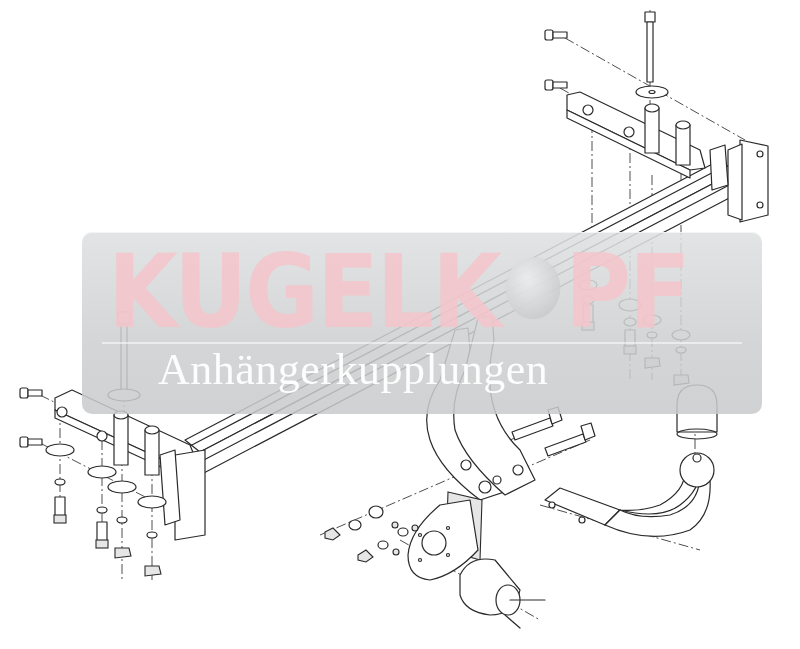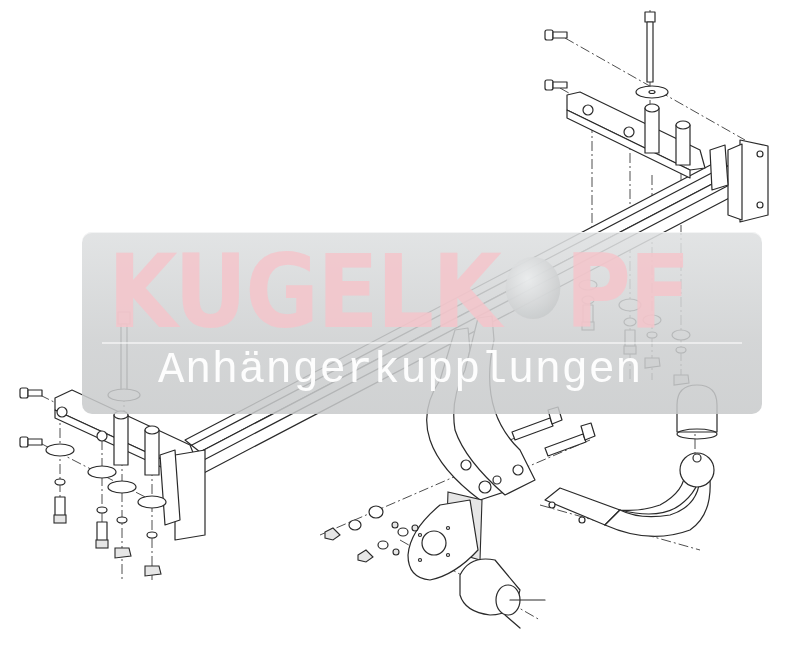"Anhängerkupplungen" #wm-sub { font-family: Liberation Mono, monospace -> Liberation Serif, serif }
